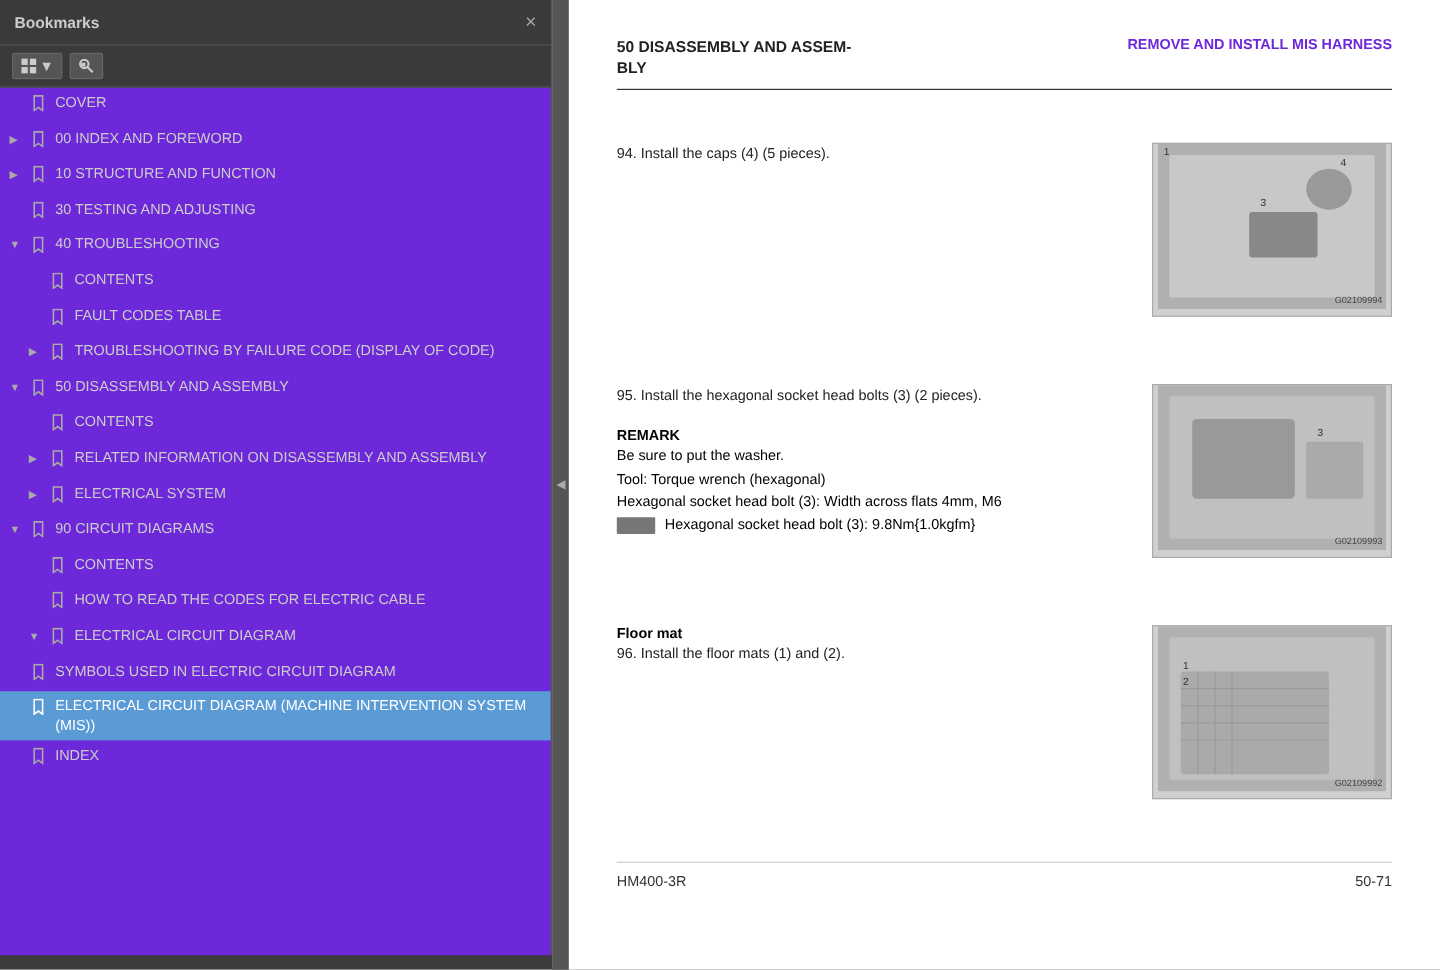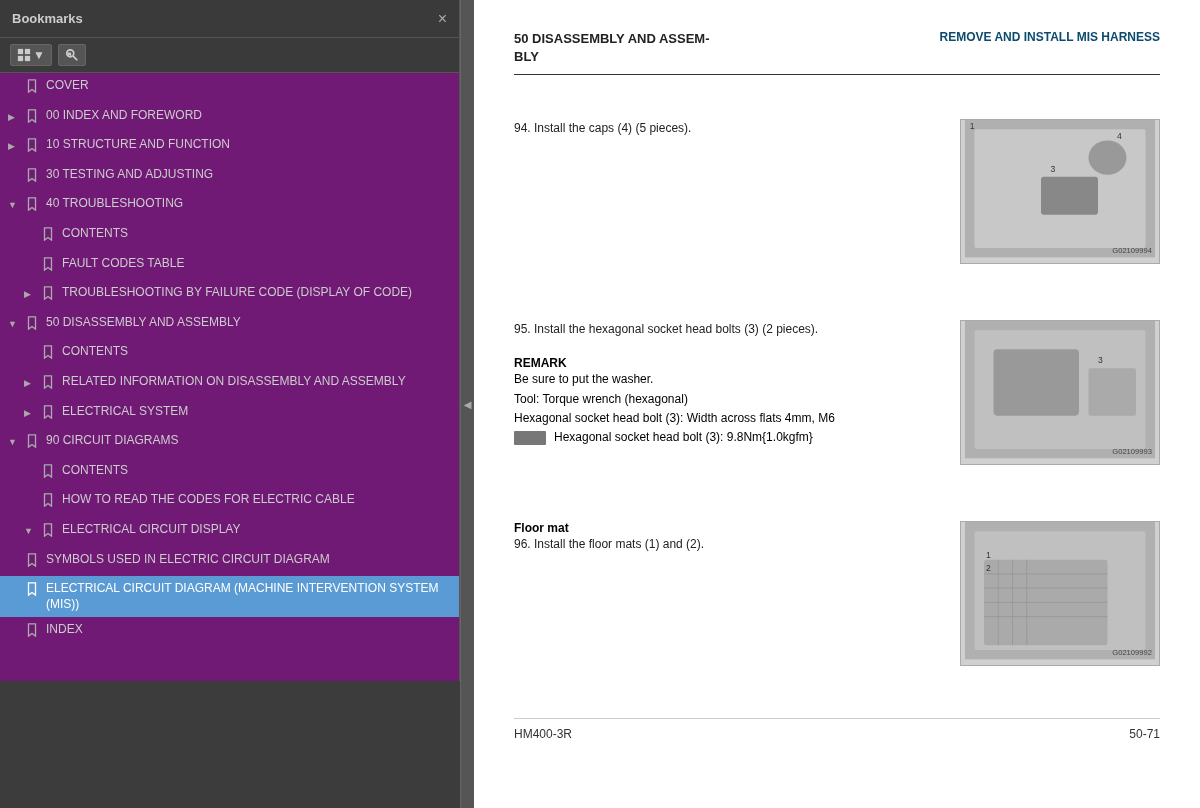"Bookmarks" #sidebar { background: #701a75 -> #6d28d9; height: 681px -> 796px }
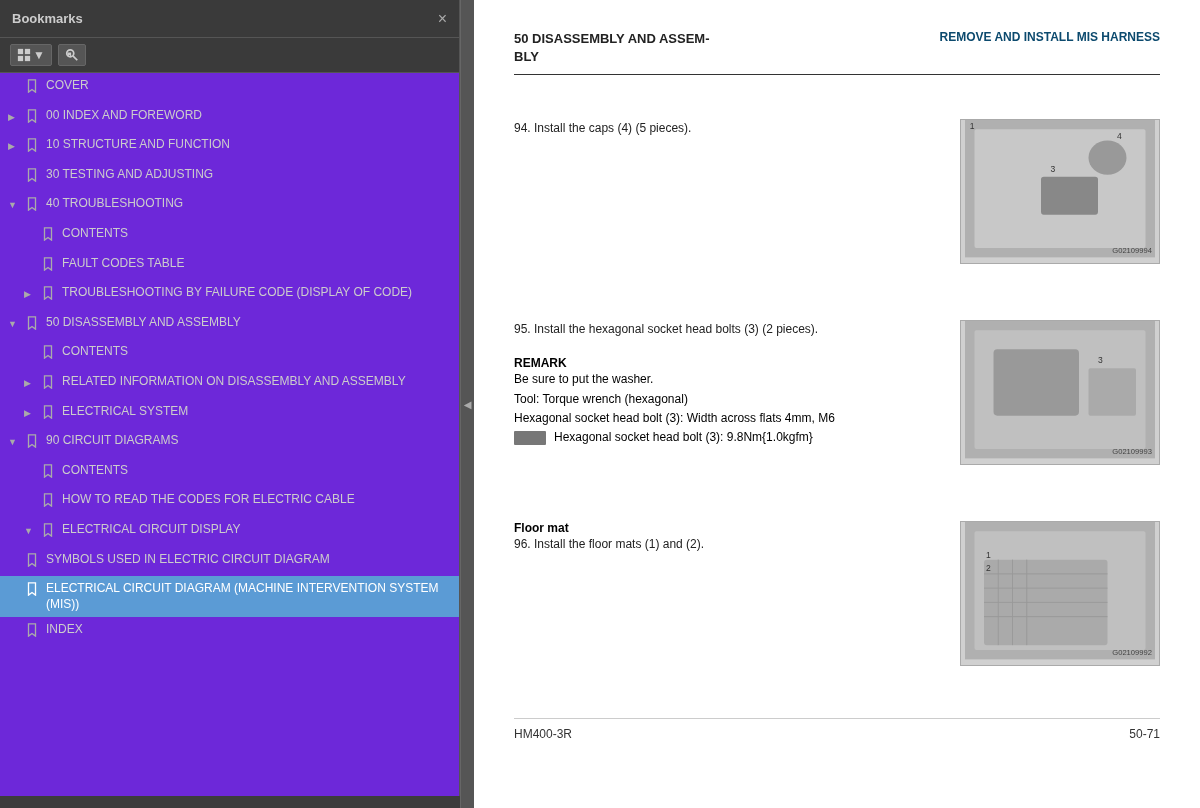"REMOVE AND INSTALL MIS HARNESS" .doc-header-right { color: #0c4a6e -> #6d28d9 }
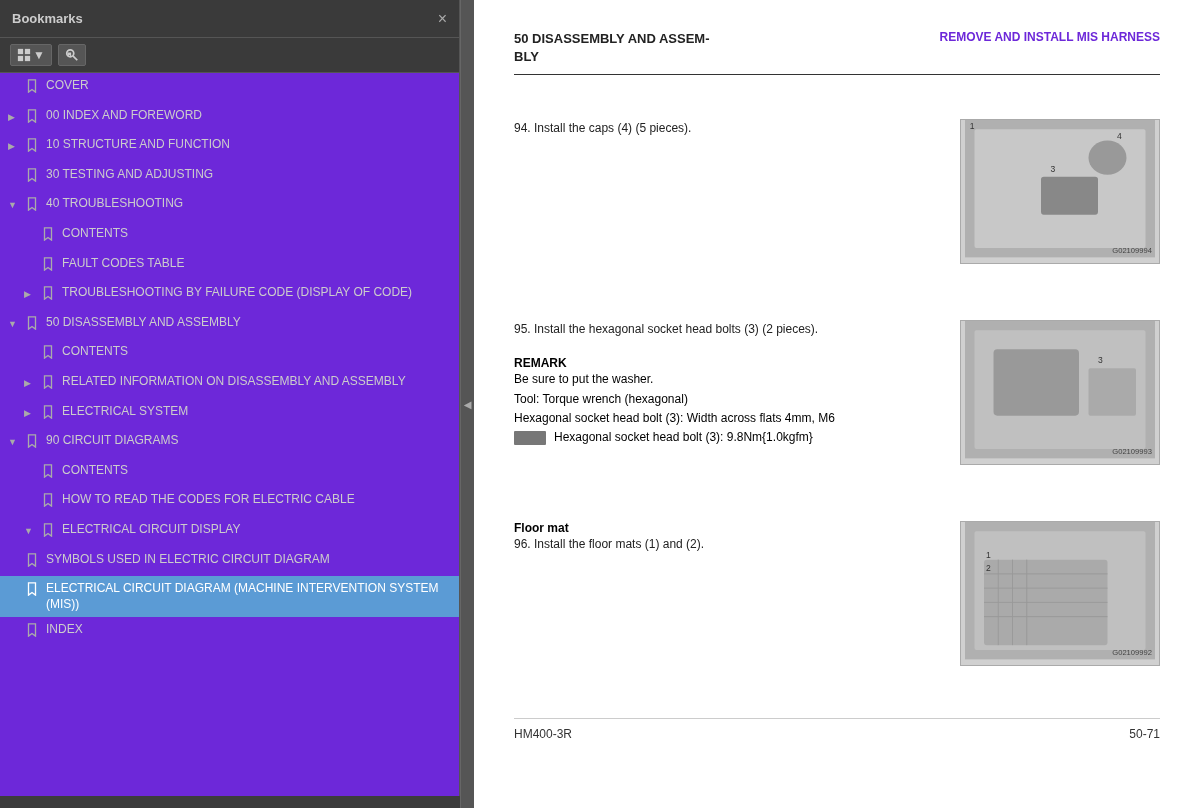"ELECTRICAL CIRCUIT DISPLAY" span.label { text: DISPLAY -> DIAGRAM }
